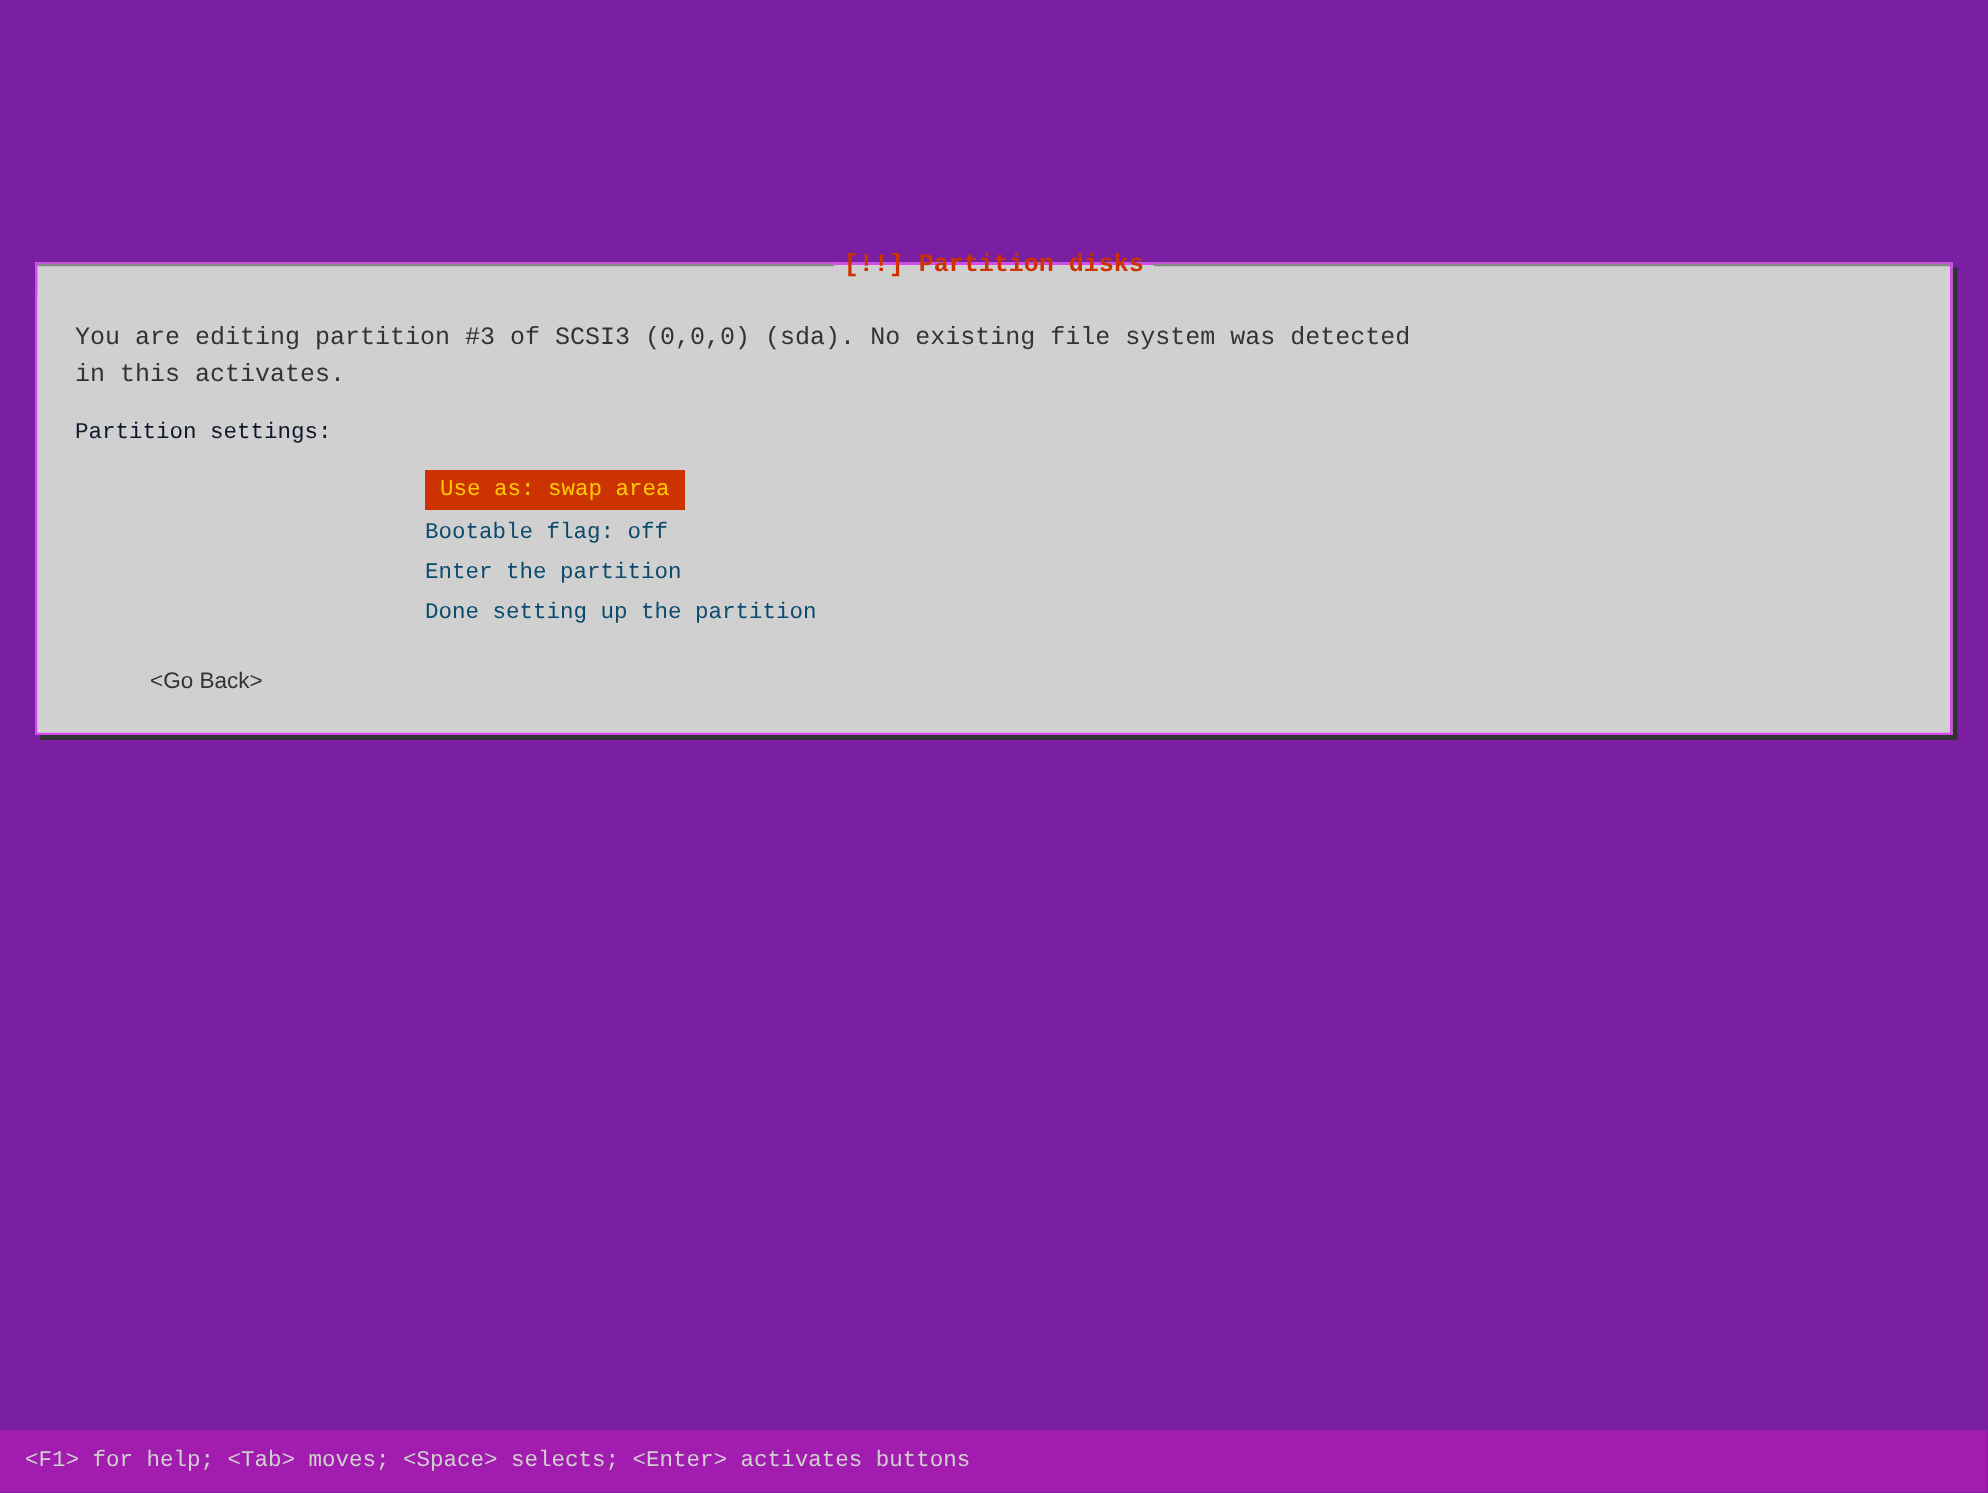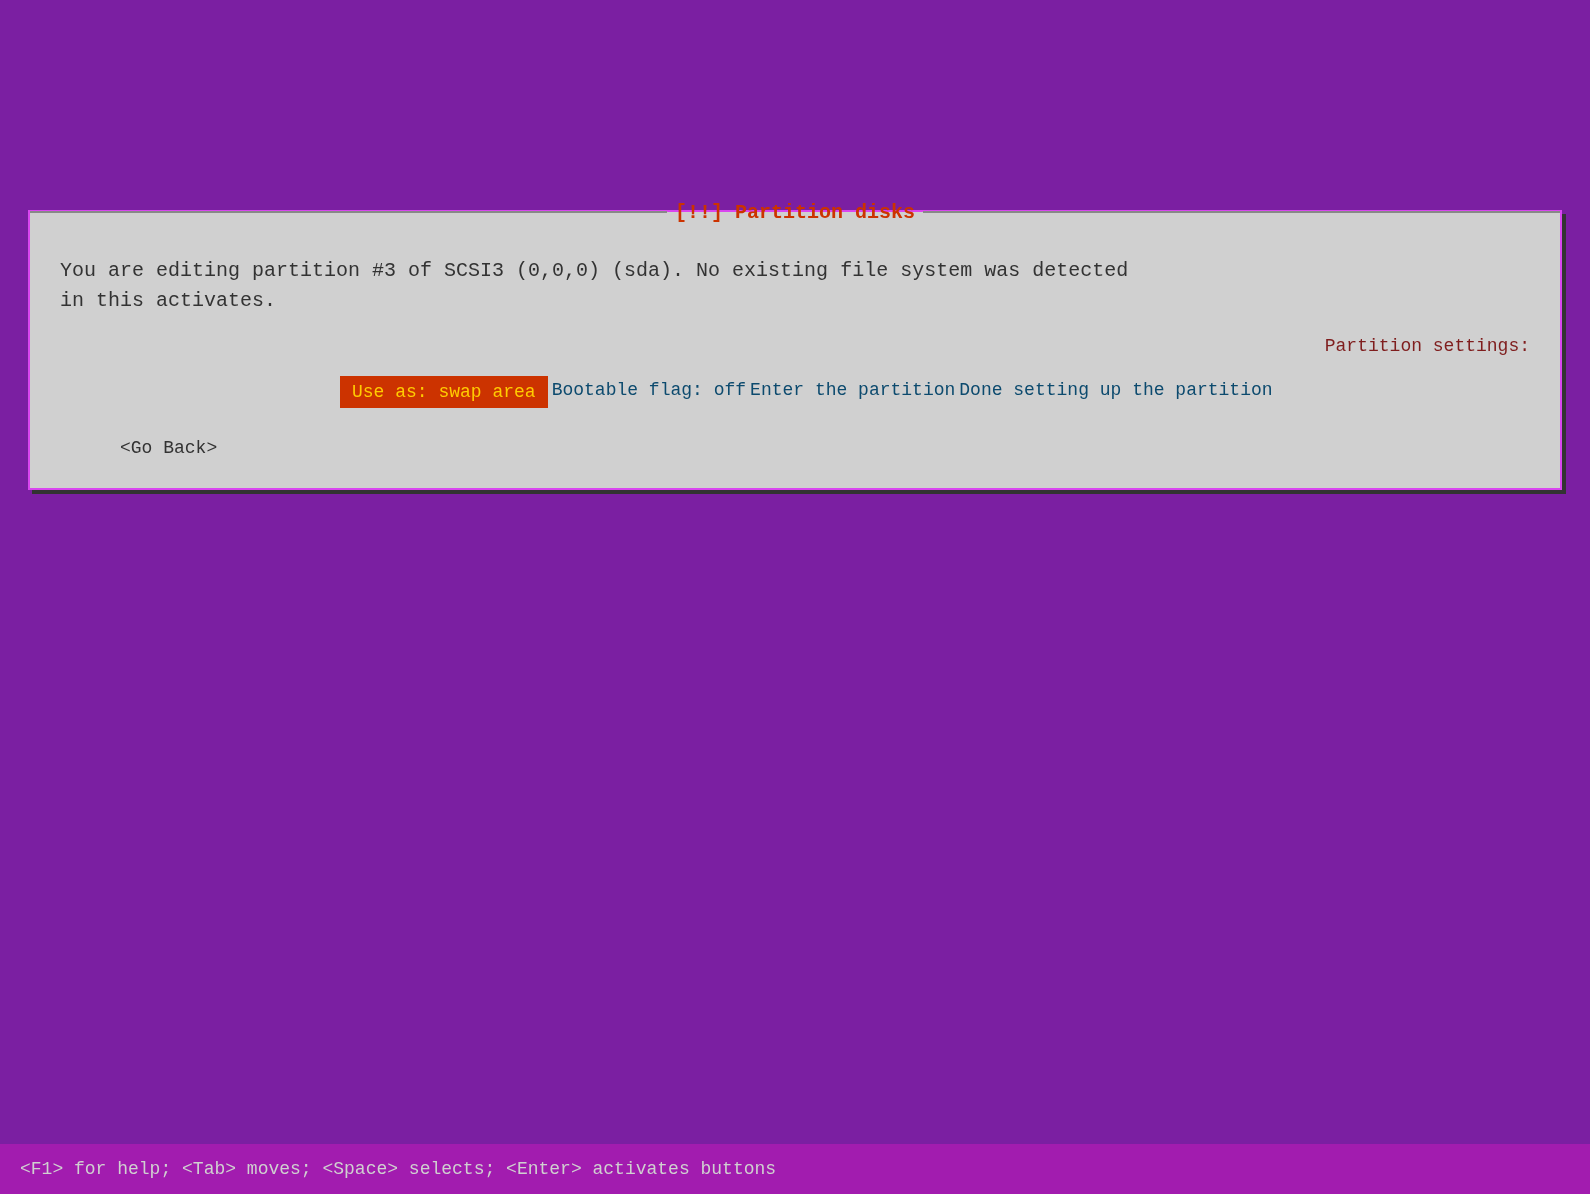"Partition settings:" .partition-settings-label { color: #7f1d1d -> #0f172a; text-align: right -> none }
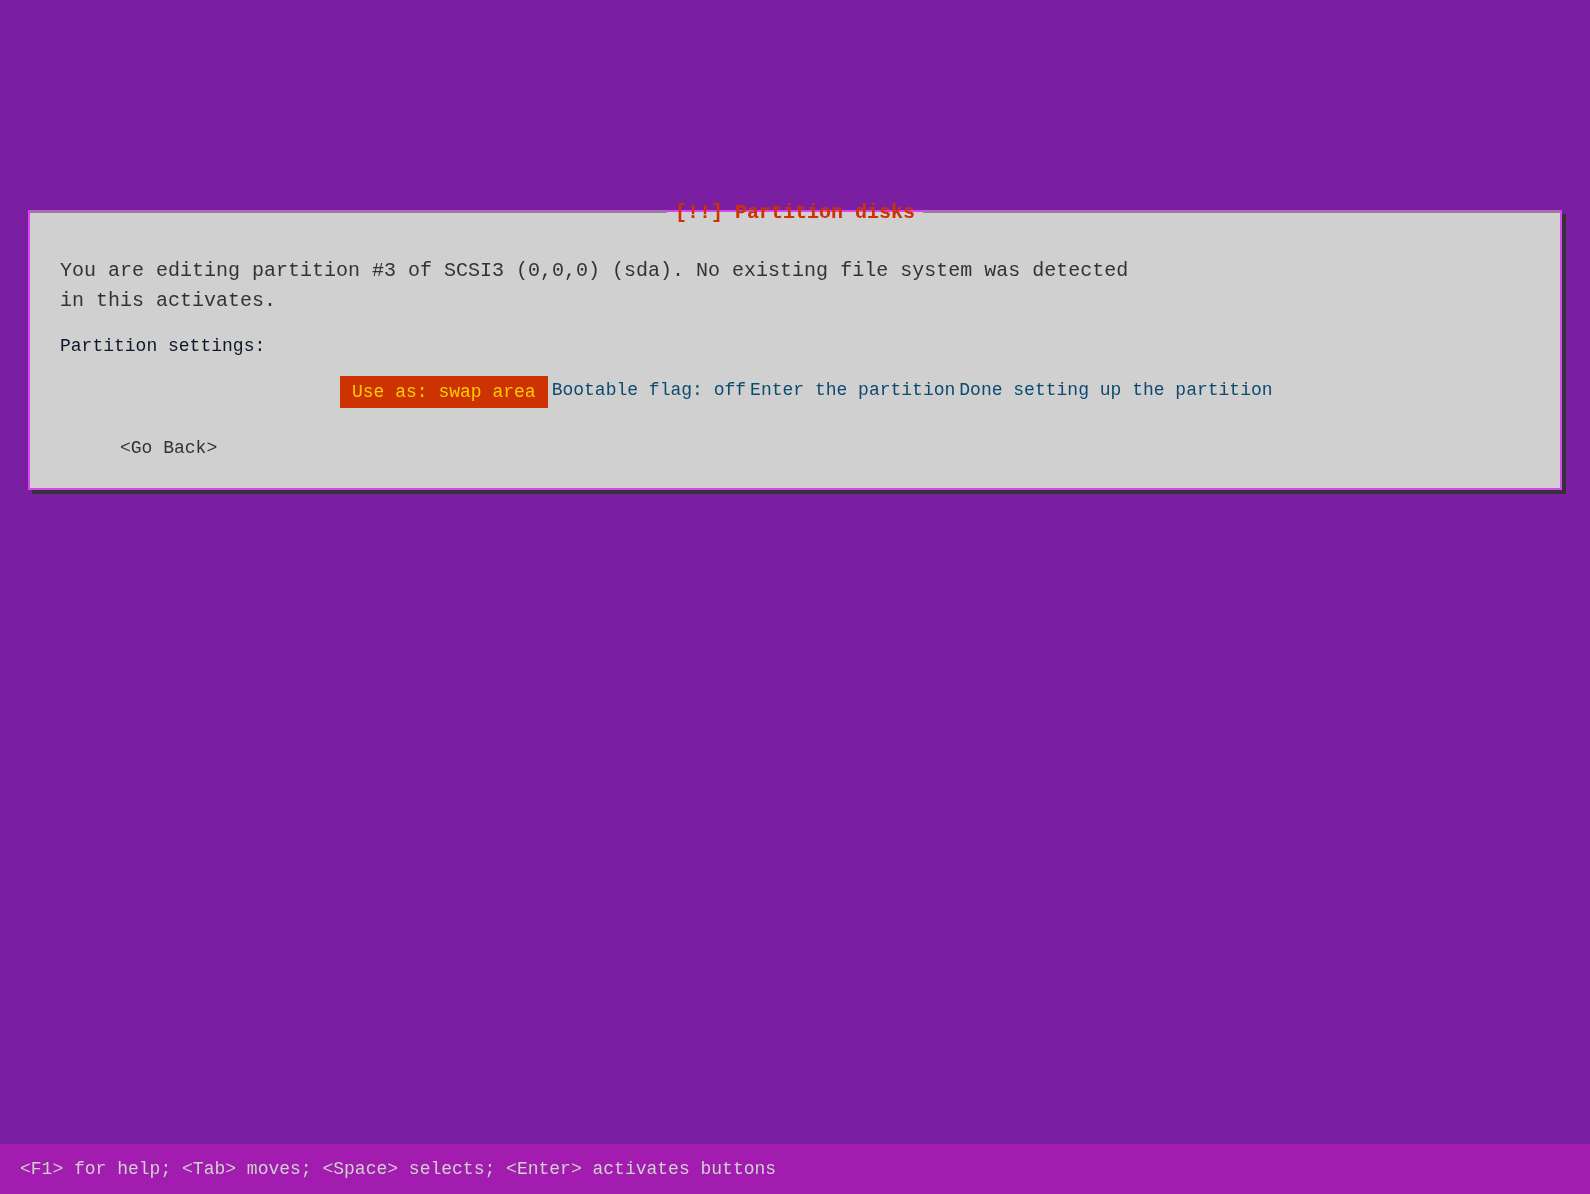"Use as: swap area" .settings-list { flex-direction: row -> column }
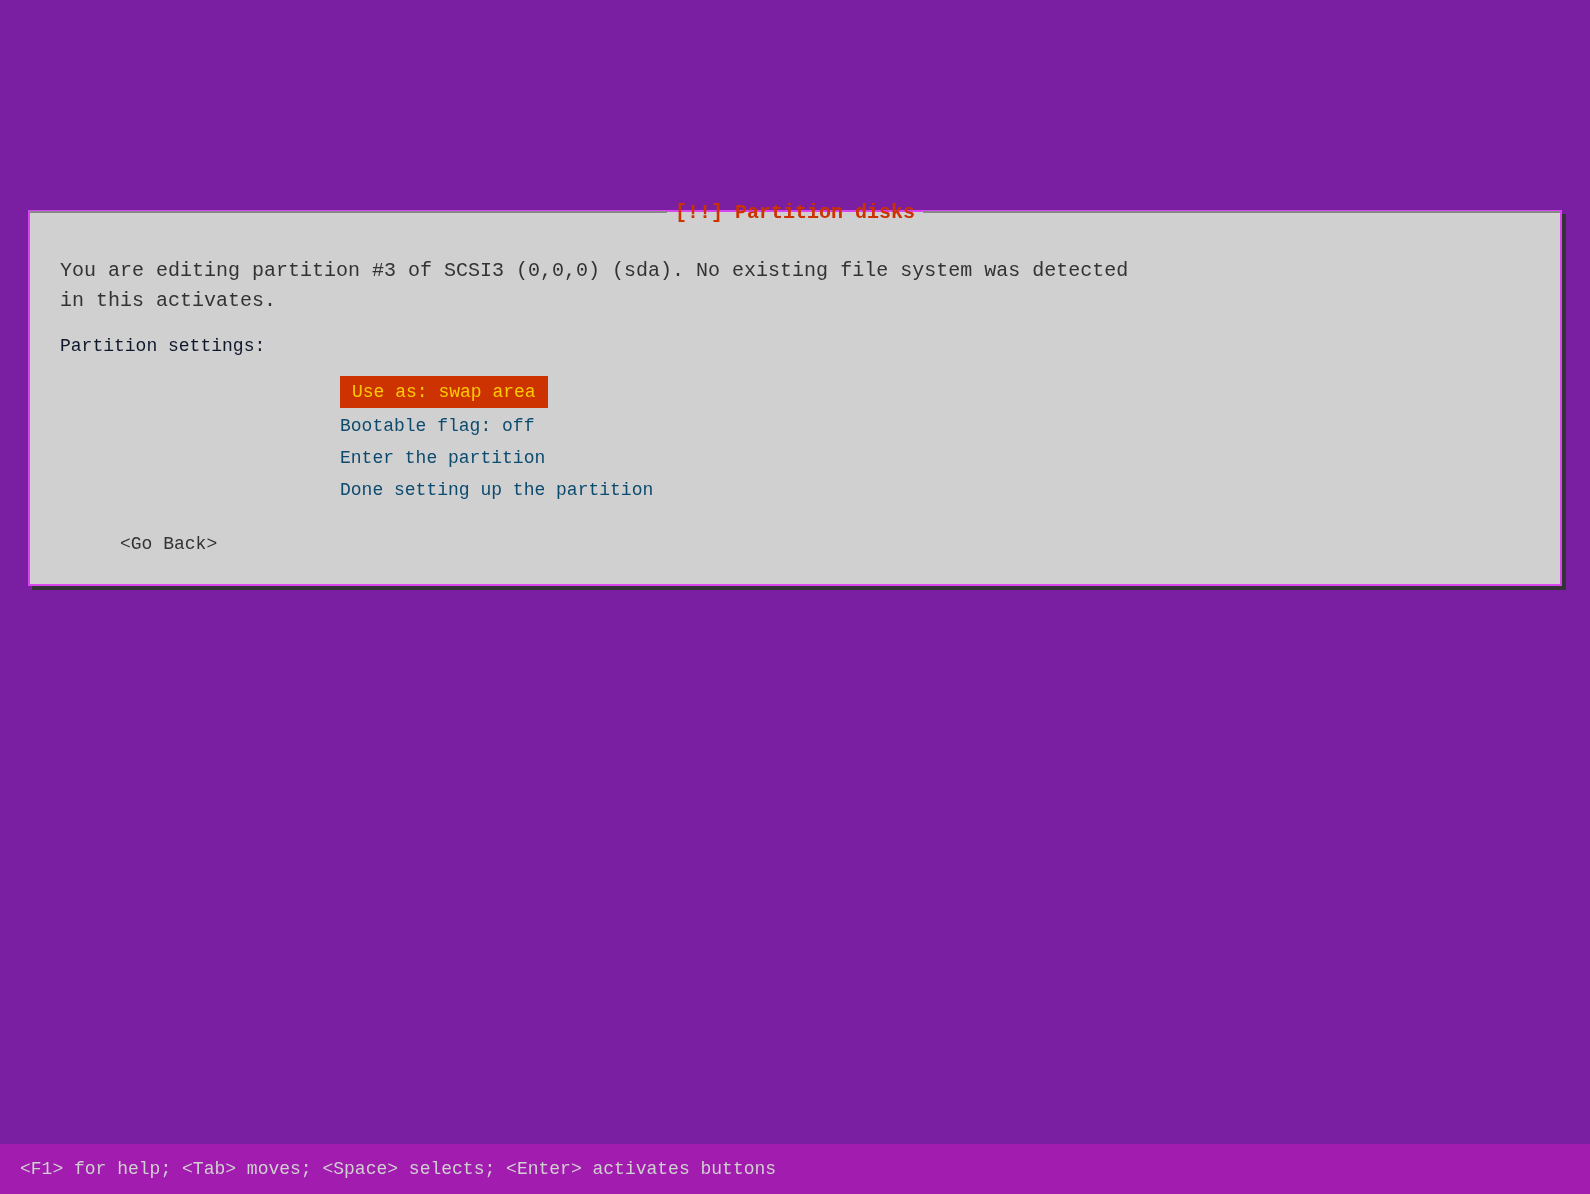"<Go Back>" .go-back-btn { font-family: Liberation Mono, monospace -> Liberation Sans, sans-serif }
